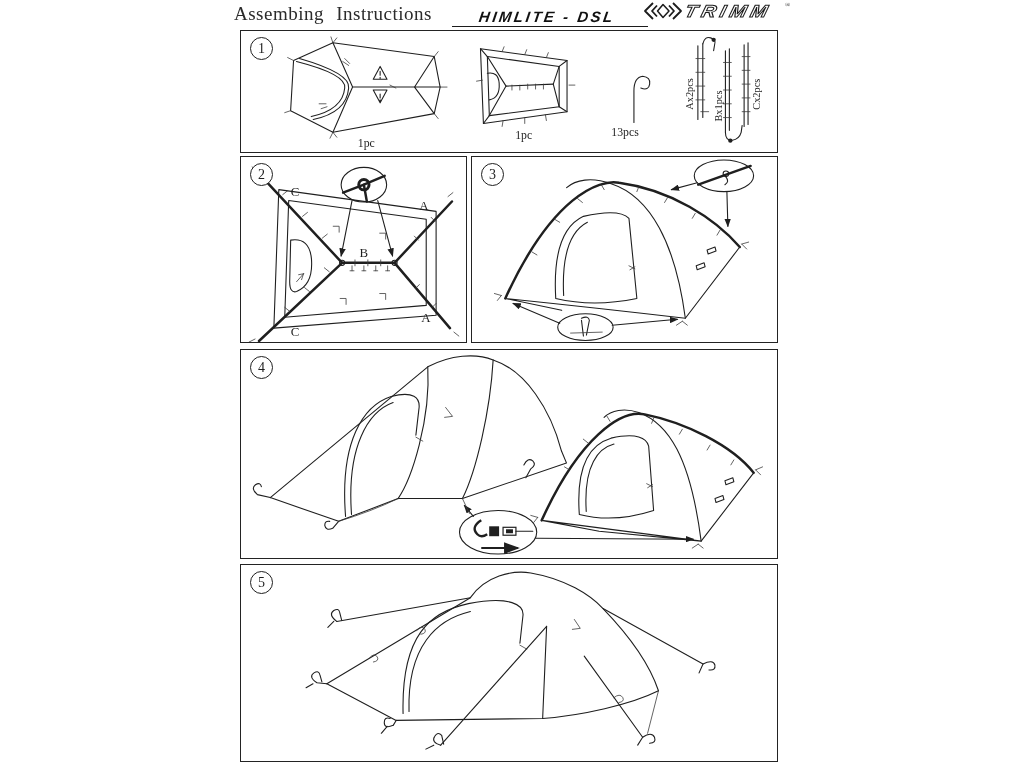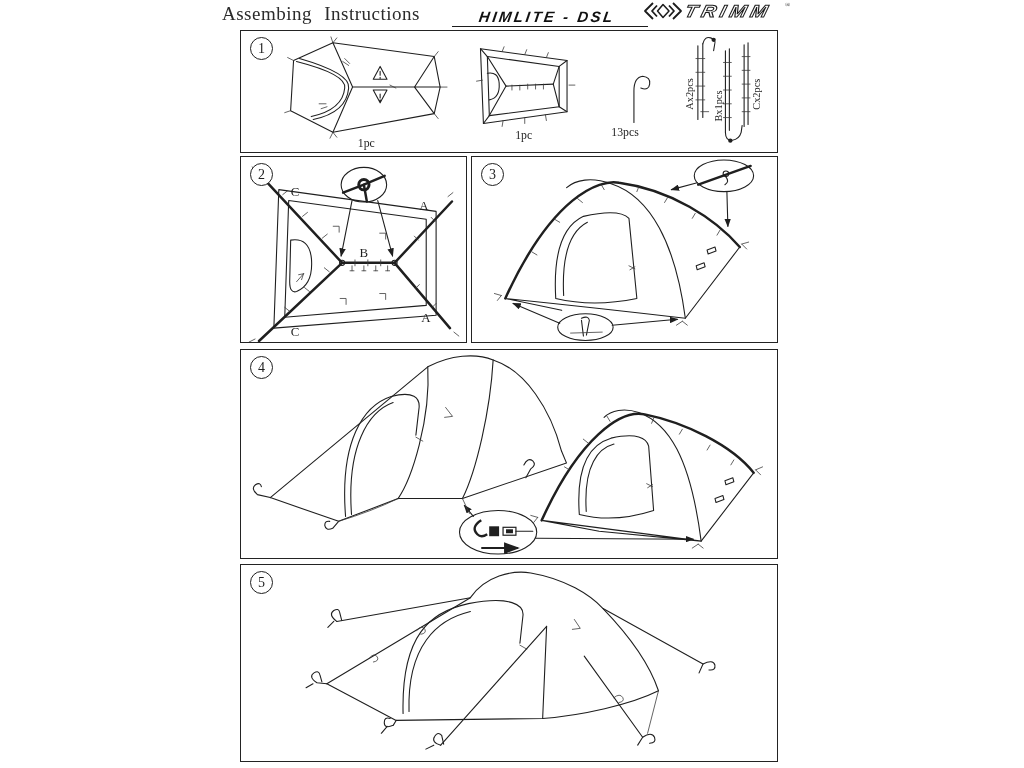"Assembing Instructions" .hdr-title { left: 222px -> 234px }
